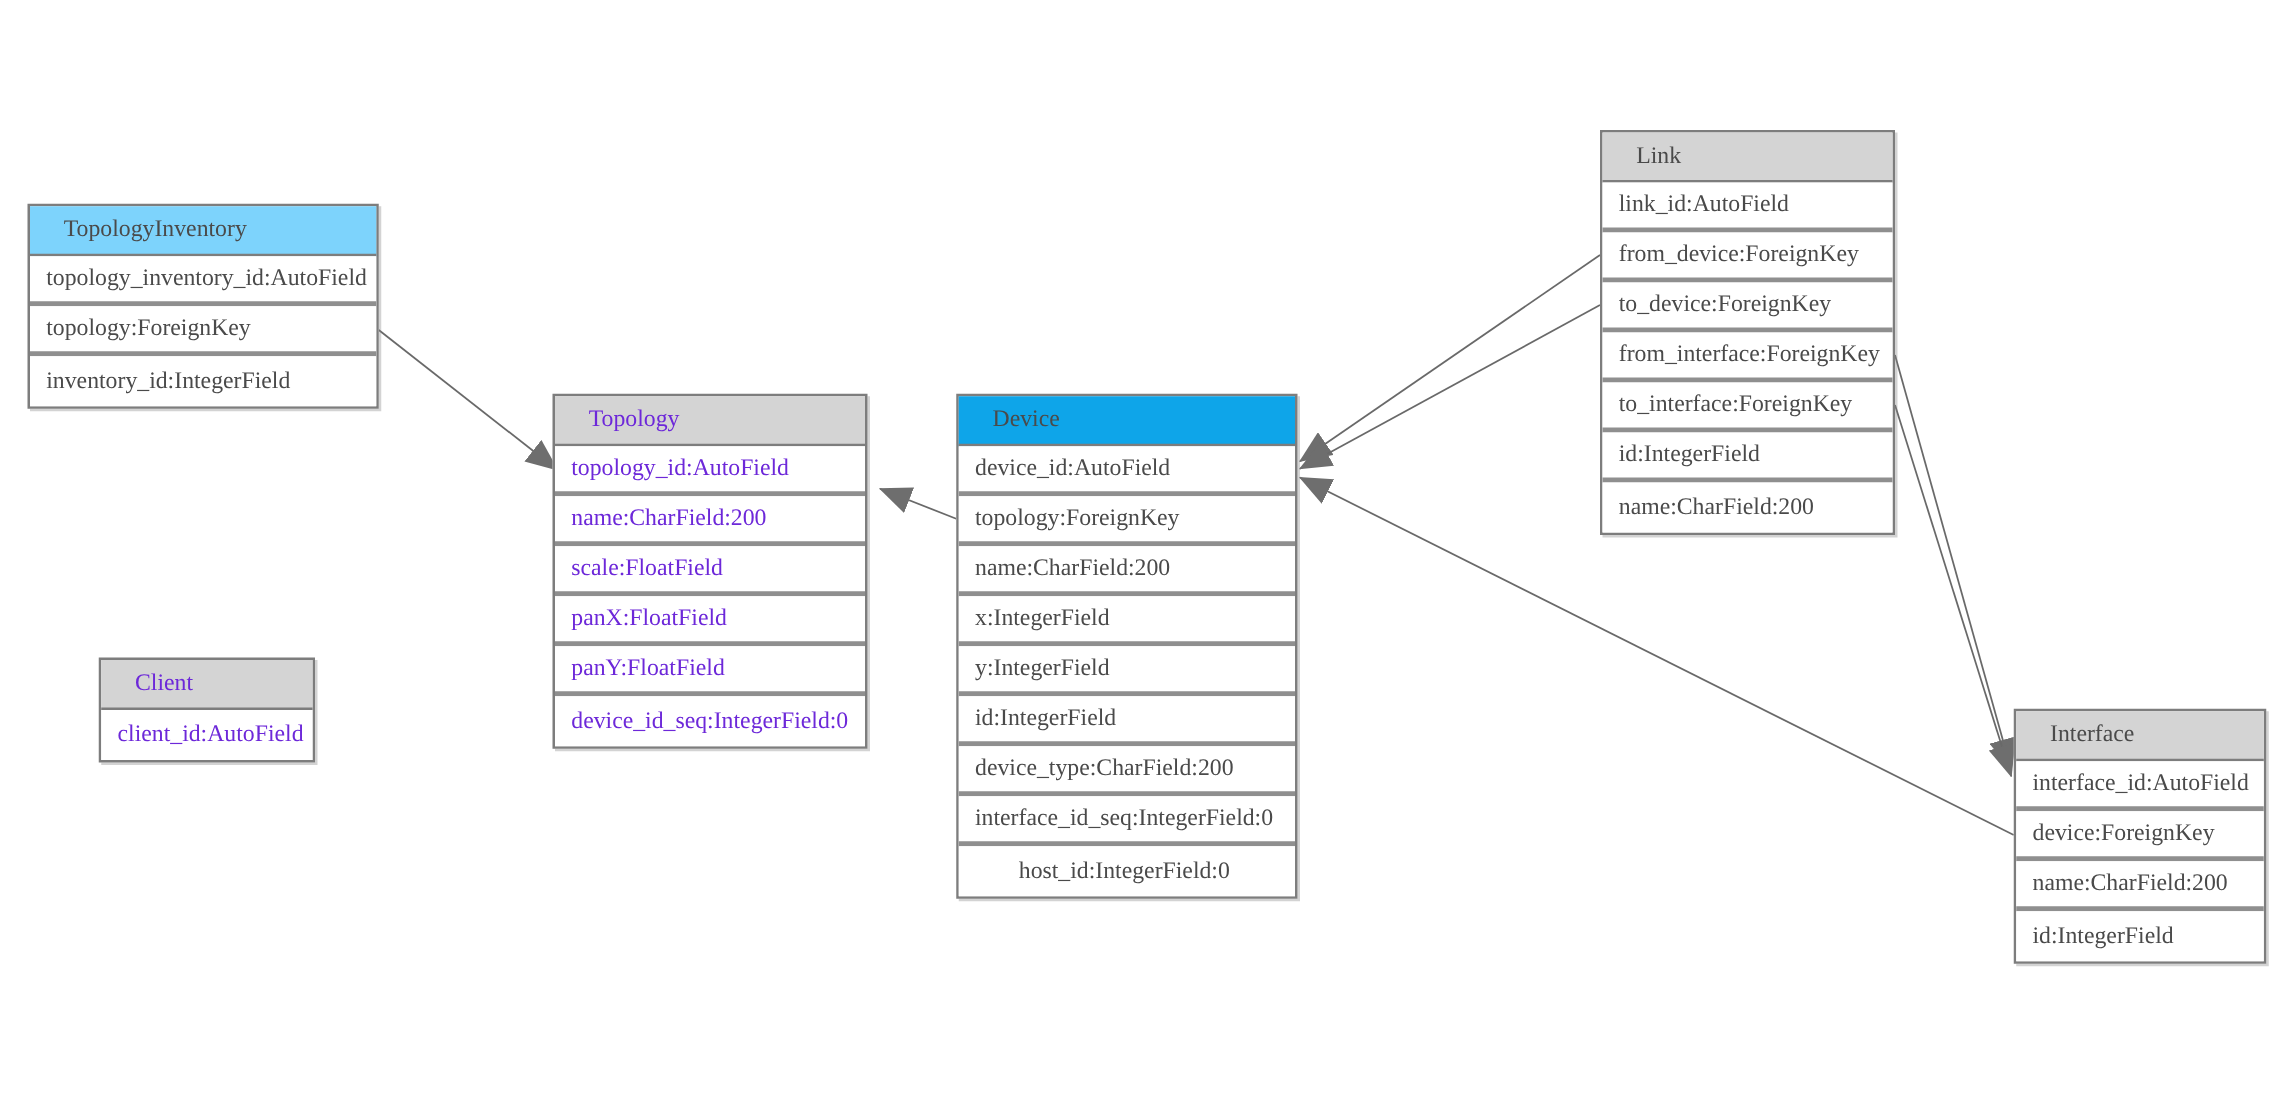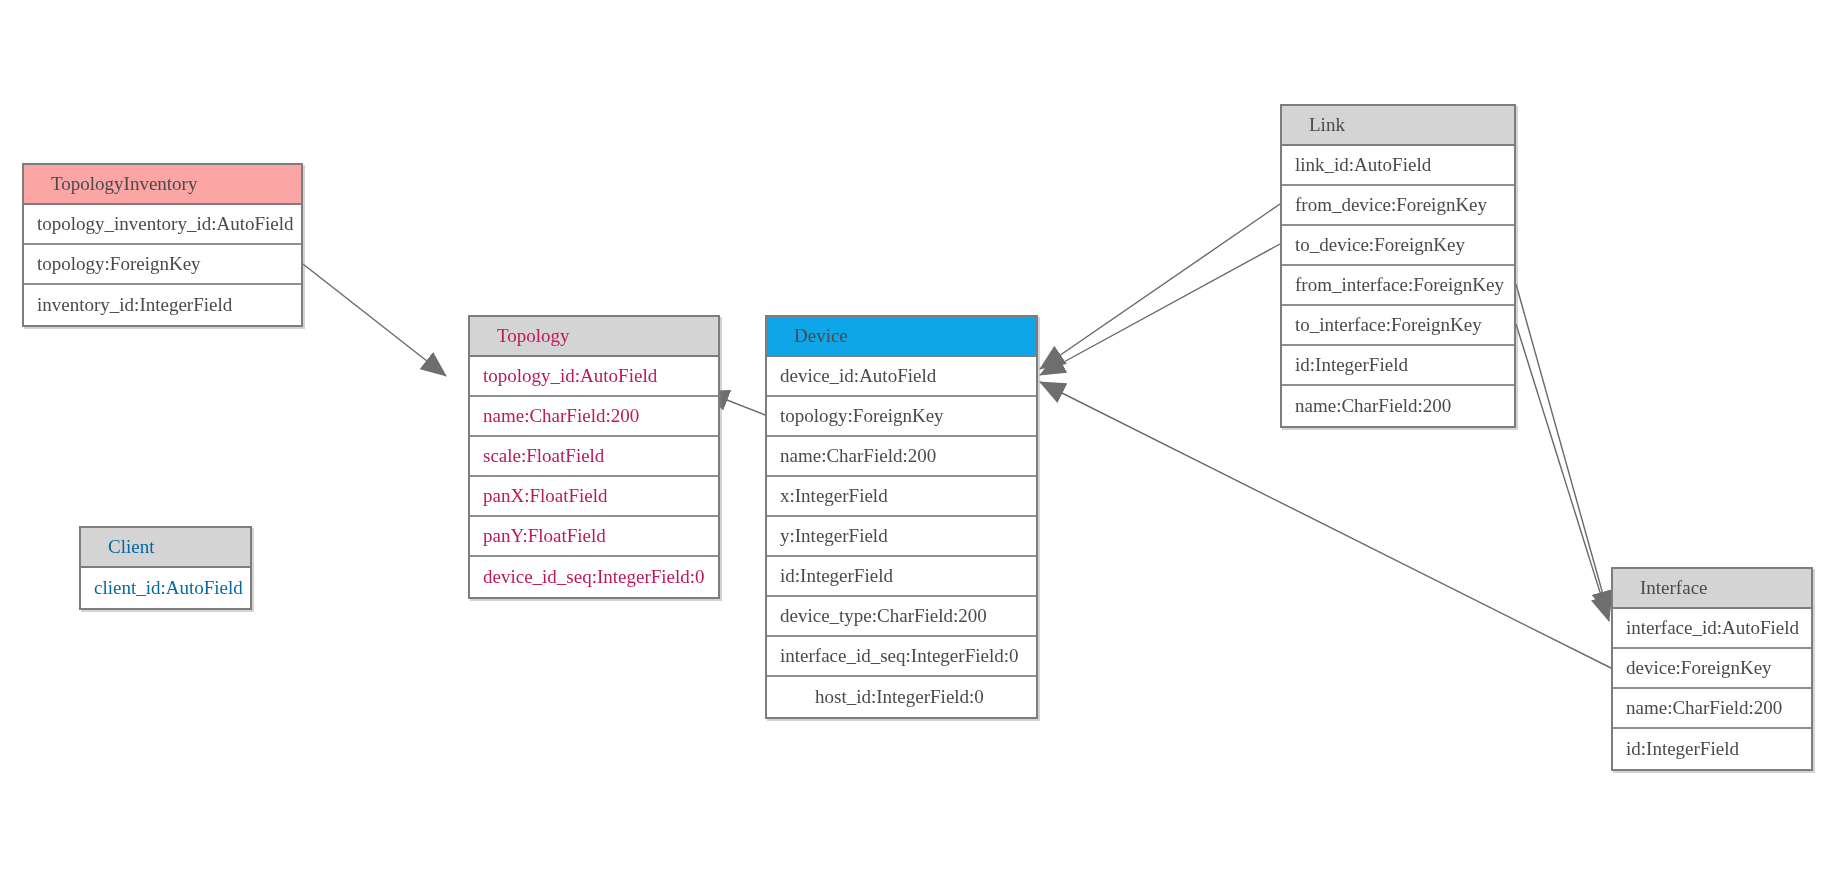"link_id:AutoField" .table-row { border-bottom: 2px solid #14532d -> 4px solid #14532d }
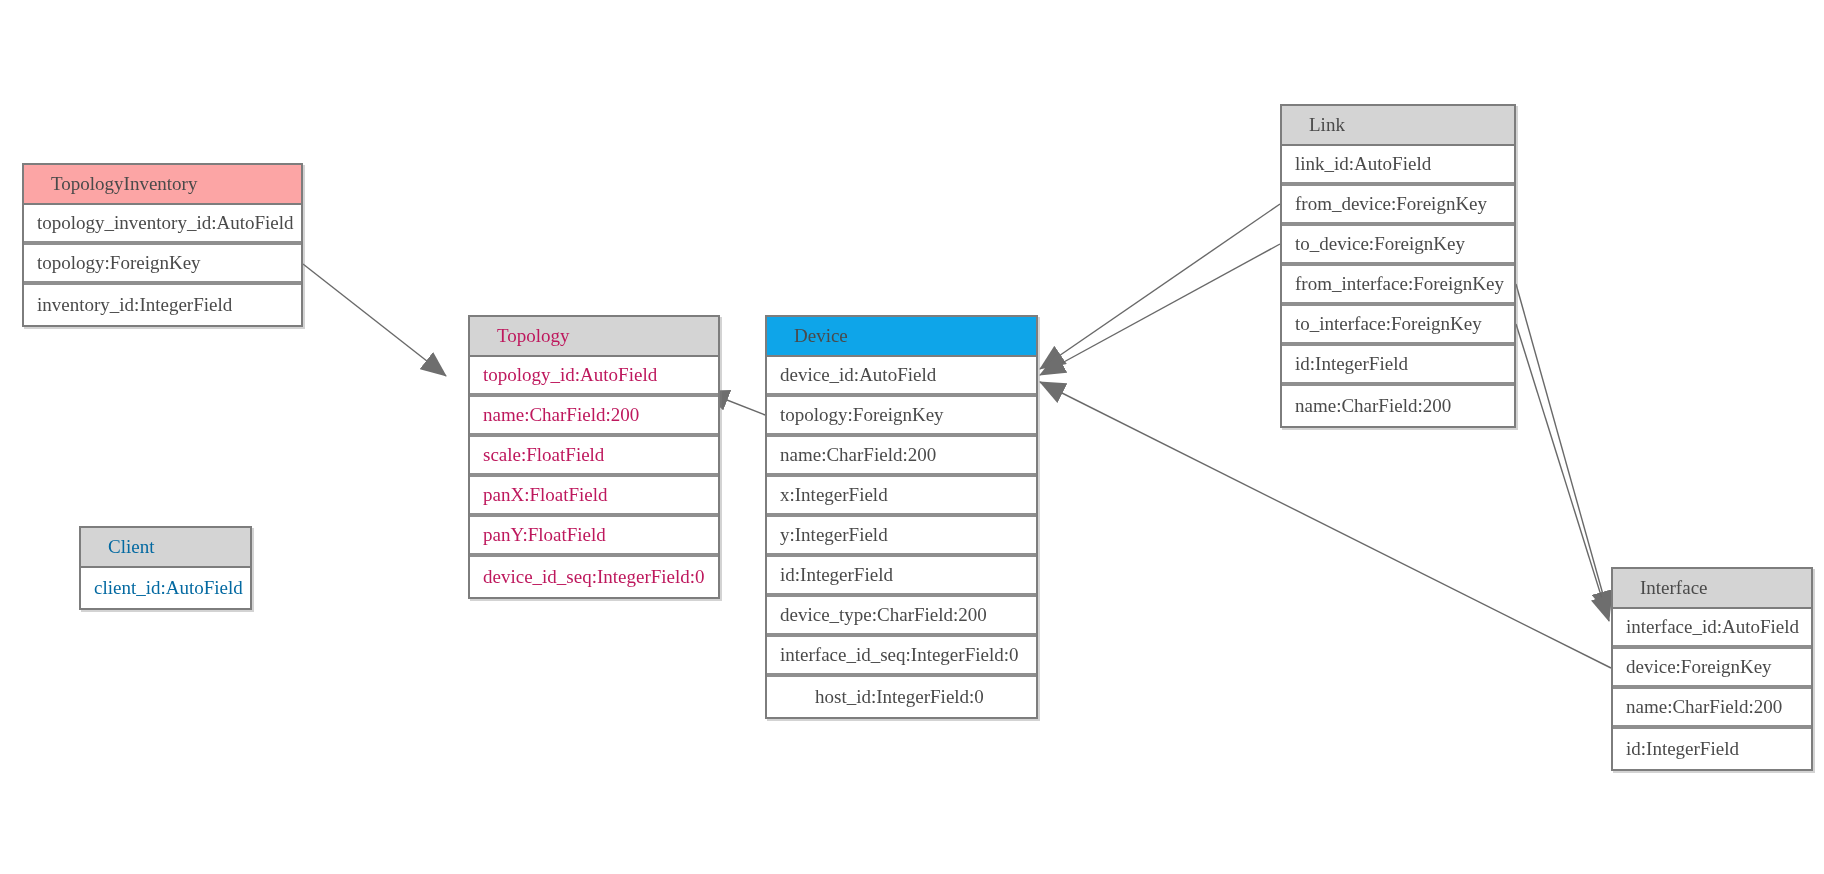"TopologyInventory" div.table-header { background: #fca5a5 -> #7dd3fc }
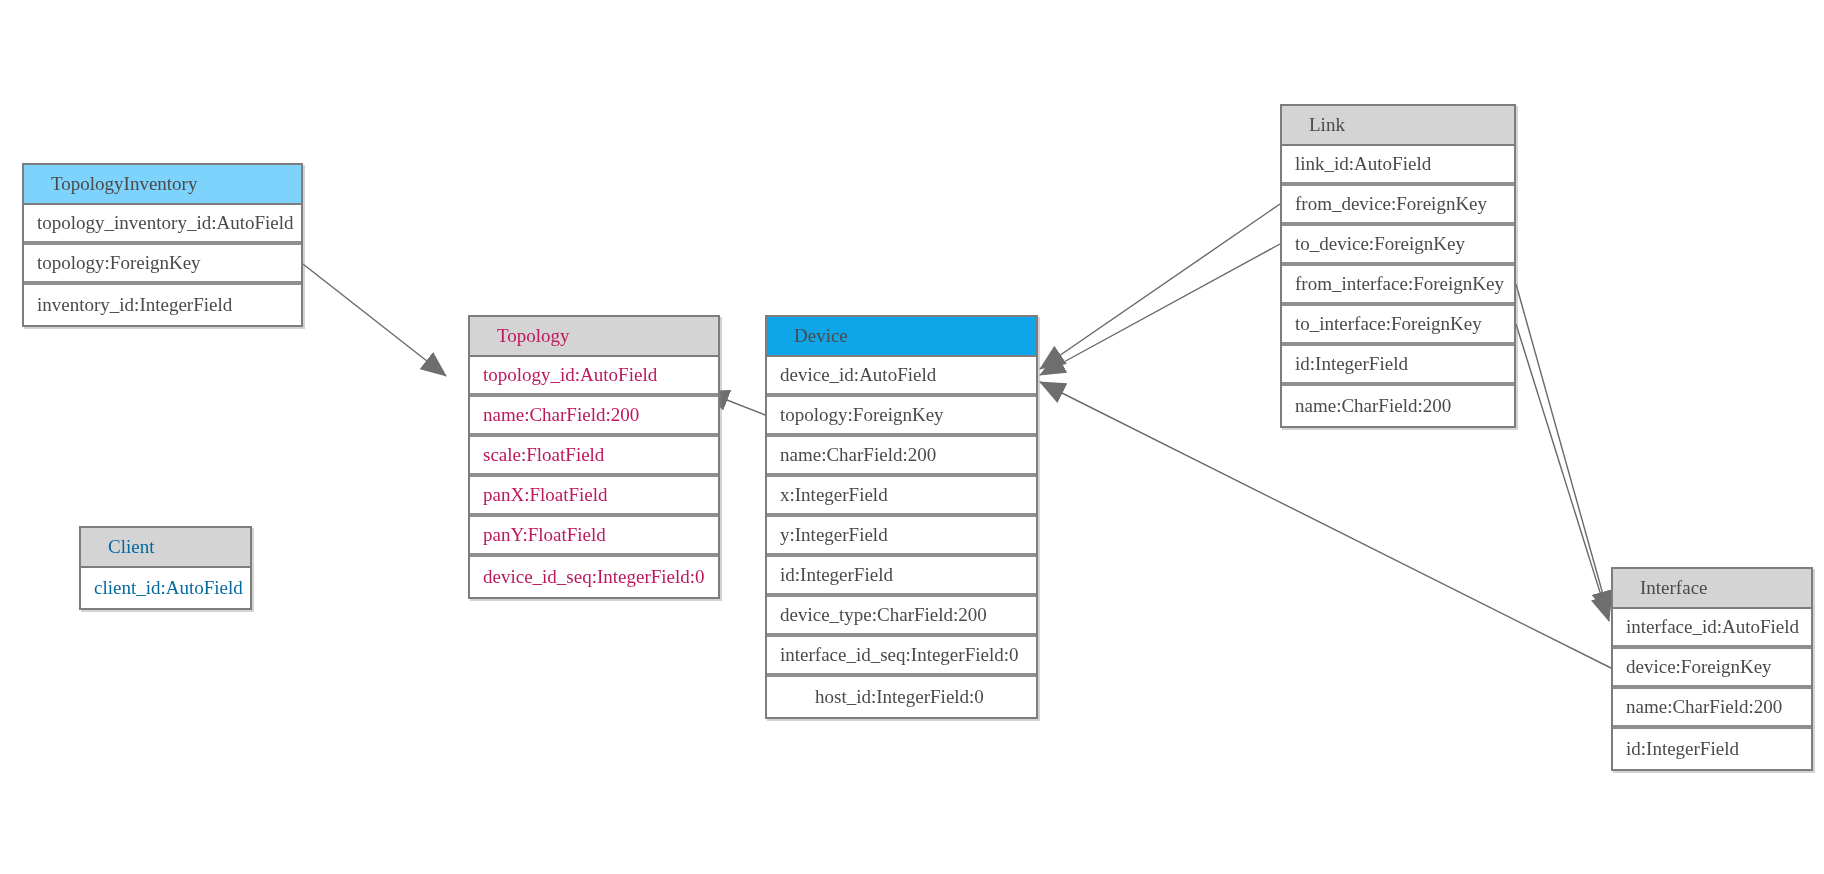"Topology" div.model-table { color: #be185d -> #6d28d9; left: 468px -> 442px }
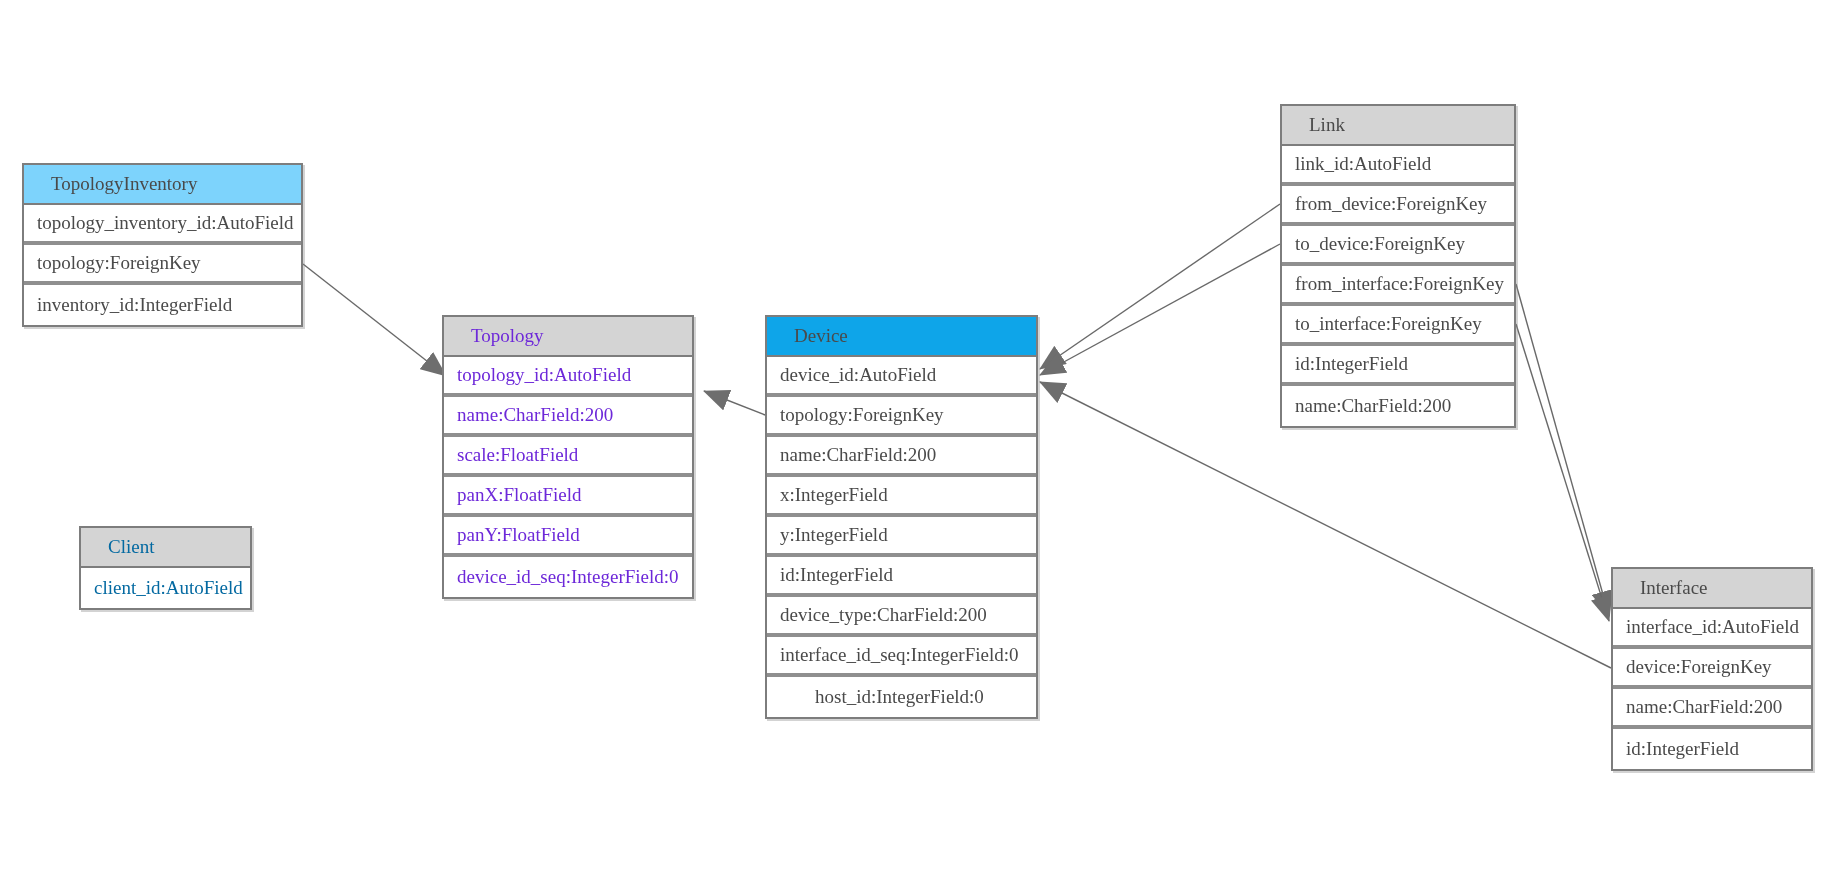"Client" div.model-table { color: #0369a1 -> #6d28d9 }
